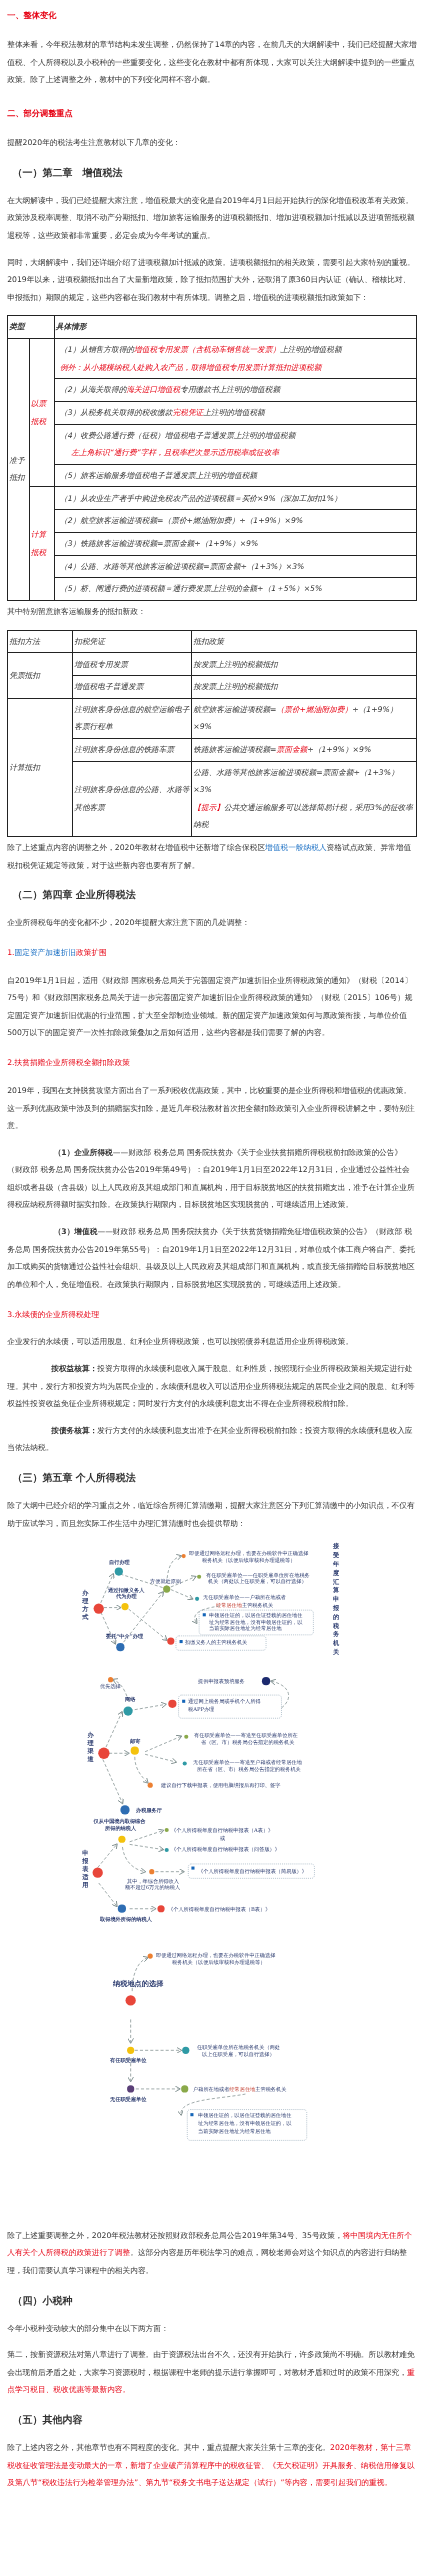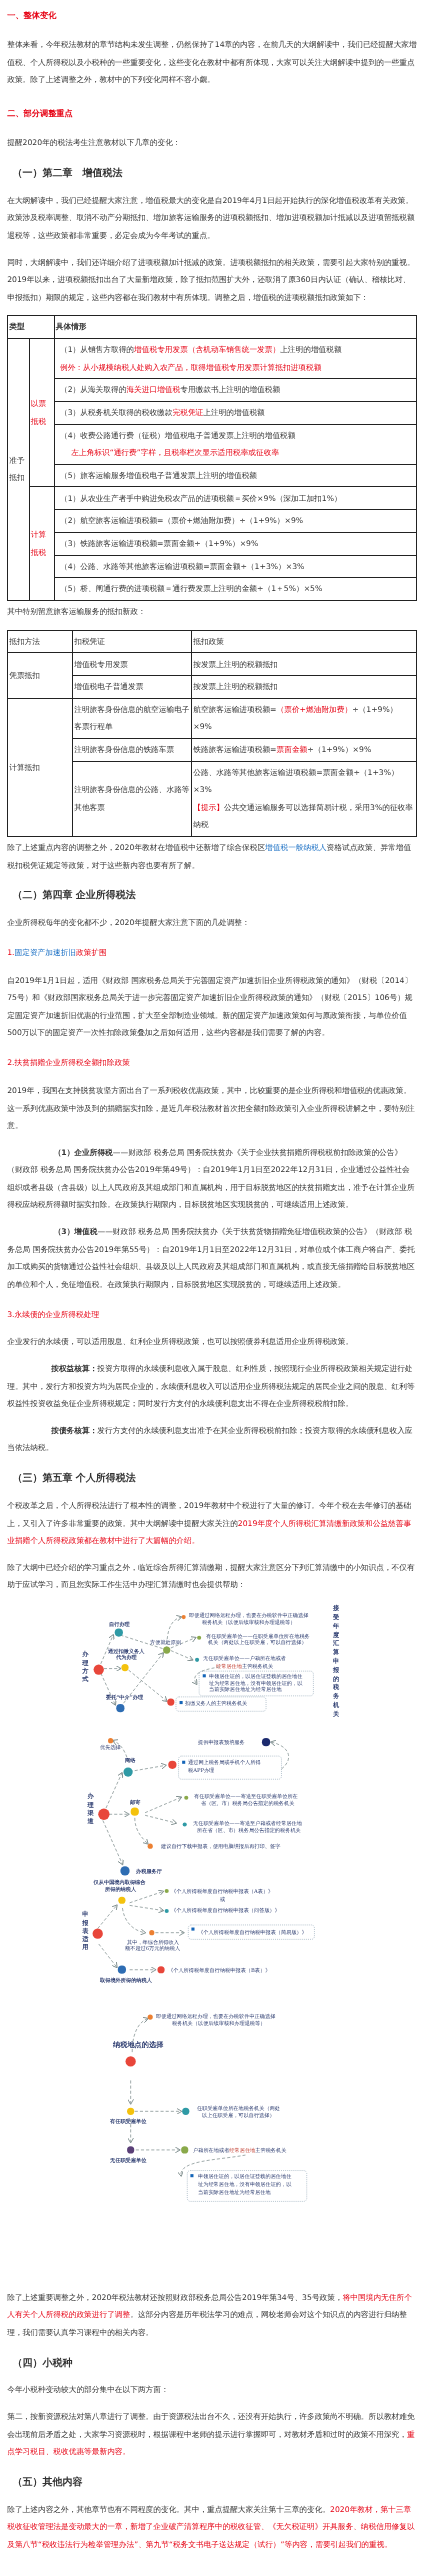"类型" table.t { font-style: none -> italic }
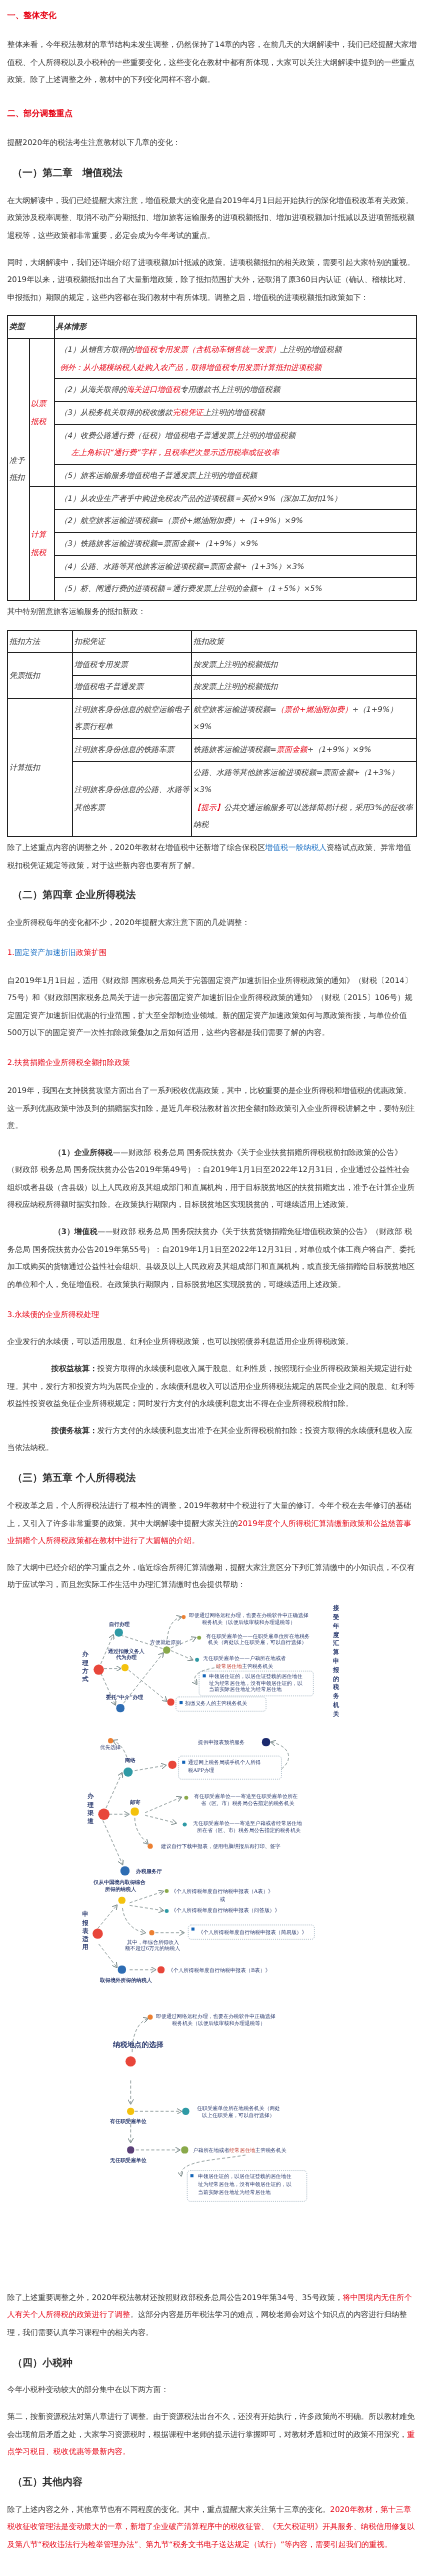"个税改革之后，个人所得税法进行了根本性的调整，2019年教材中个税进行了大量的修" p { html: <p><span>个税改革之后，个人所得税法进行了根本性的调整，2019年教材中个税进行了大量的修订。今年个税在去年修订的基础上，又引入了许多非常重要的政策。其中大纲解读中提醒大家关注的</span><span>2019年度个人所得税汇算清缴新政策和公益慈善事业捐赠个人所得税政策都在教材中进行了大篇幅的介绍。</span></p> -> none }
